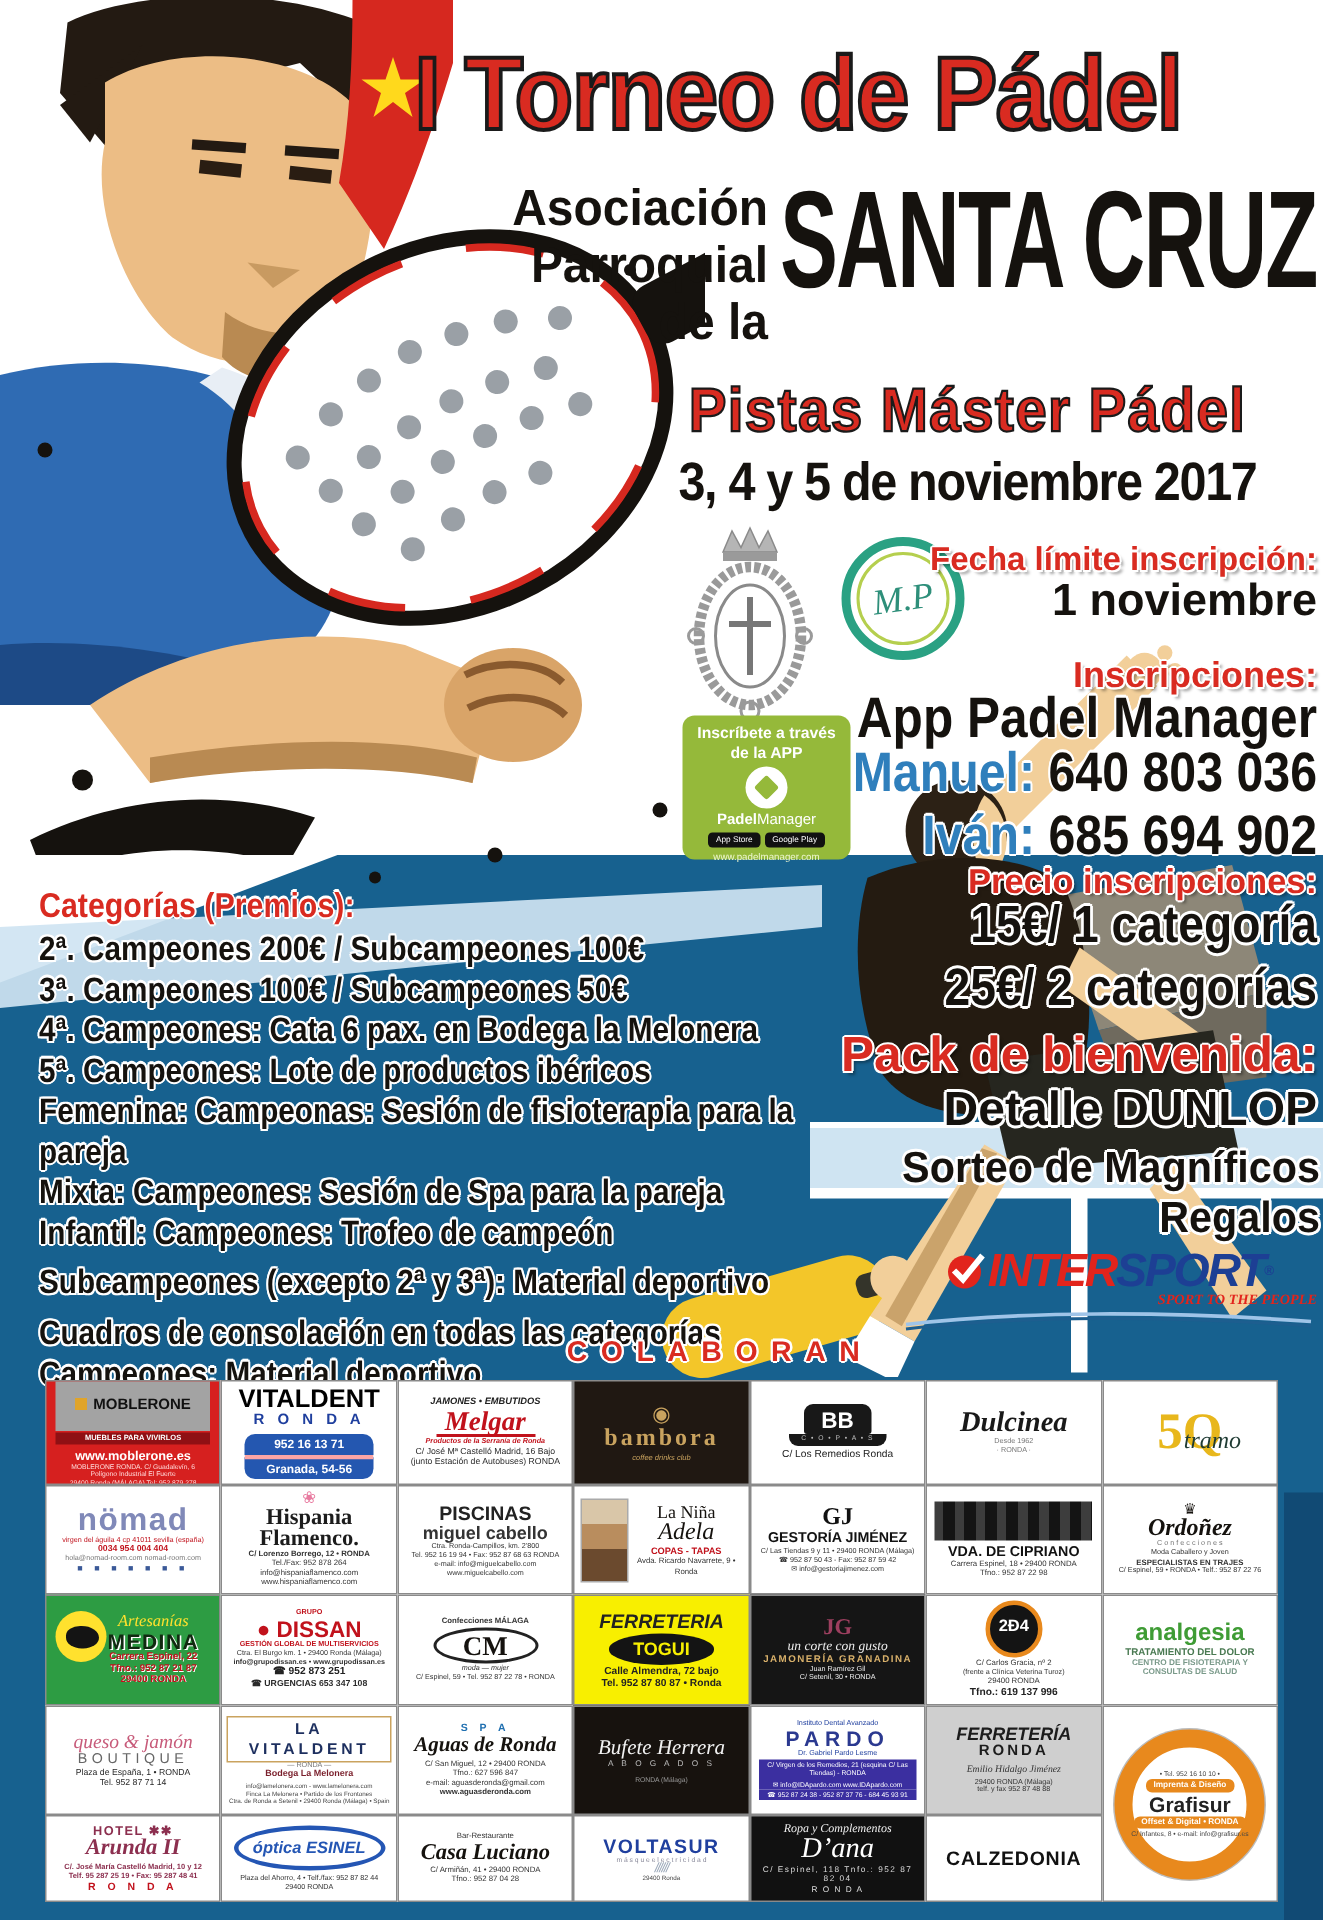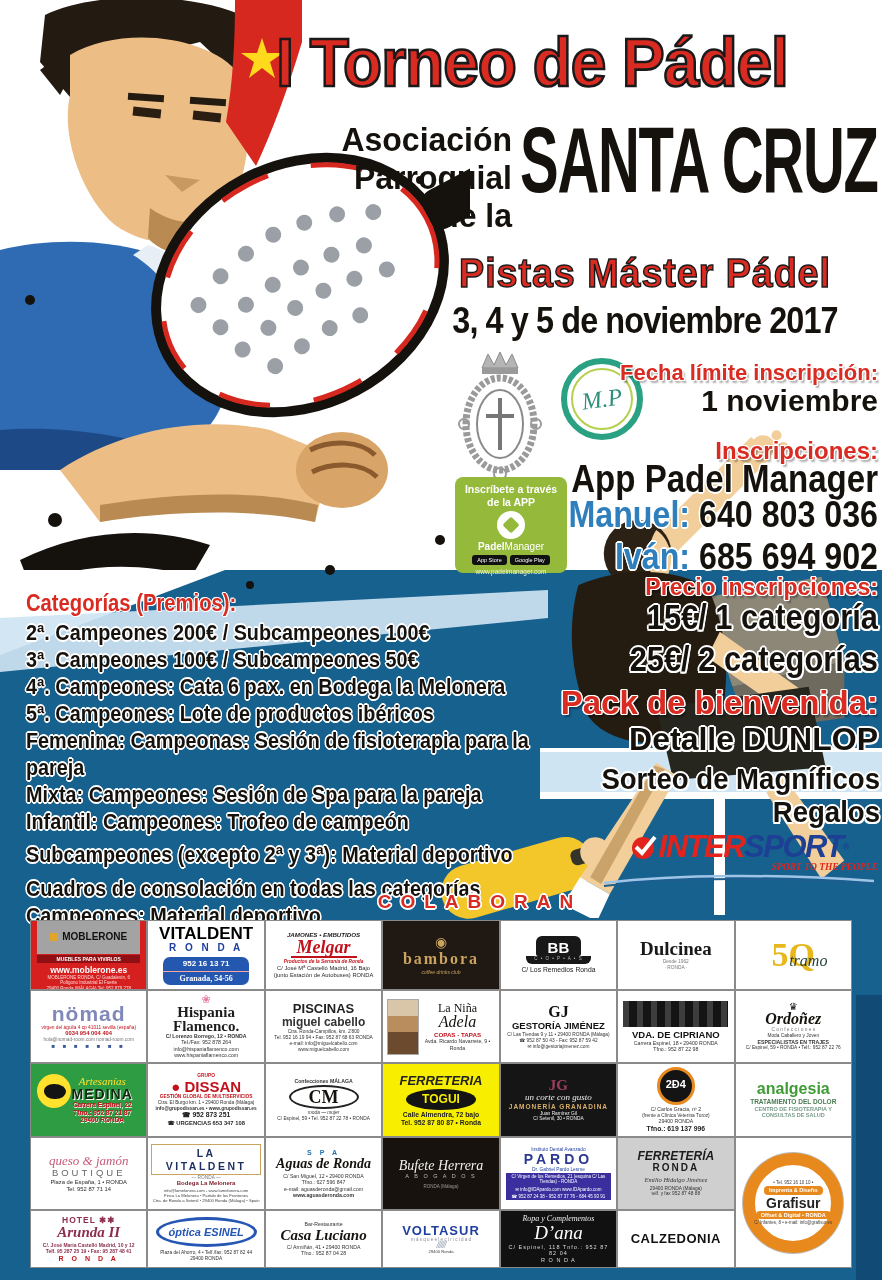"Dulcinea" .dul-name { font-style: none -> italic }
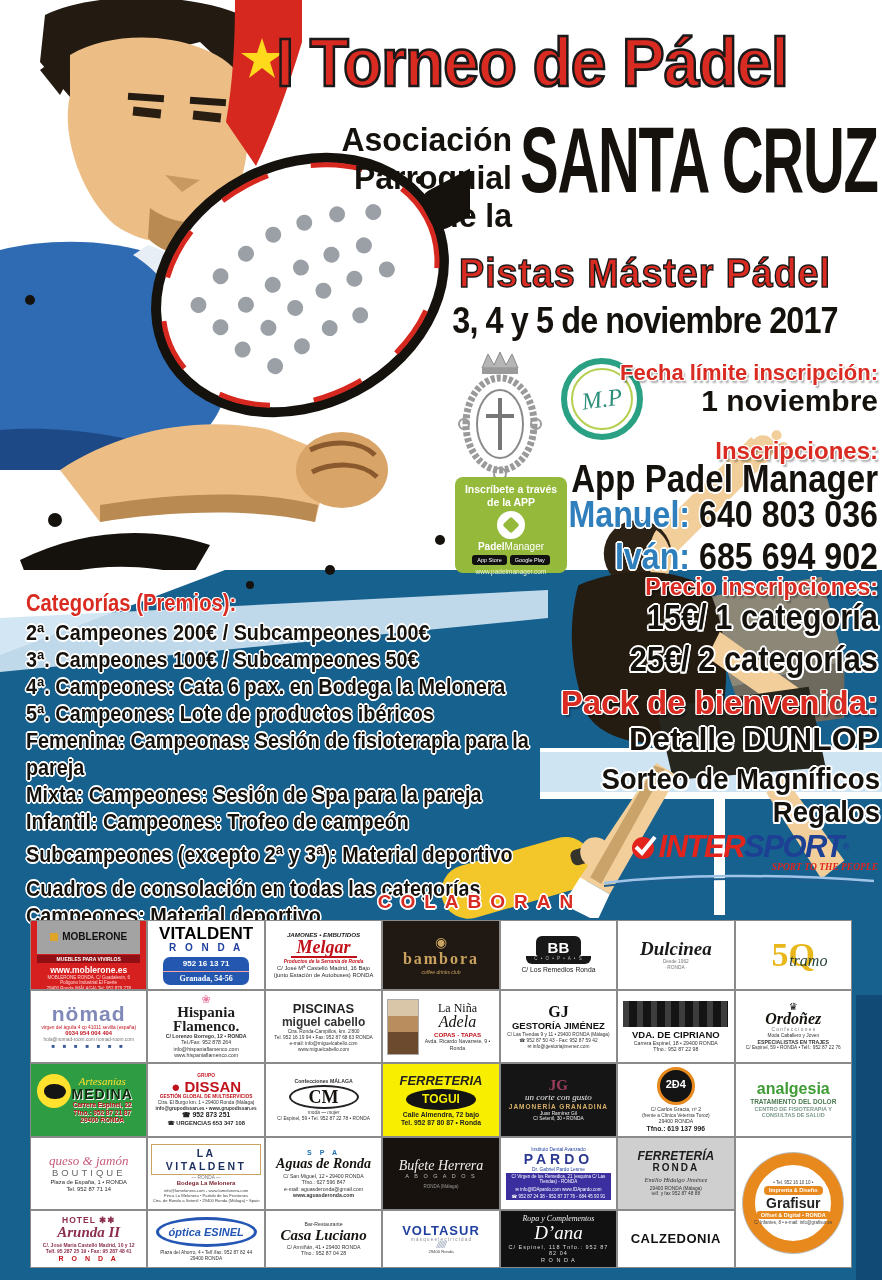"Granada, 54-56" .rb { border-top: 1px solid #fca5a5 -> 3px solid #fca5a5; font-family: Liberation Serif, serif -> none }
